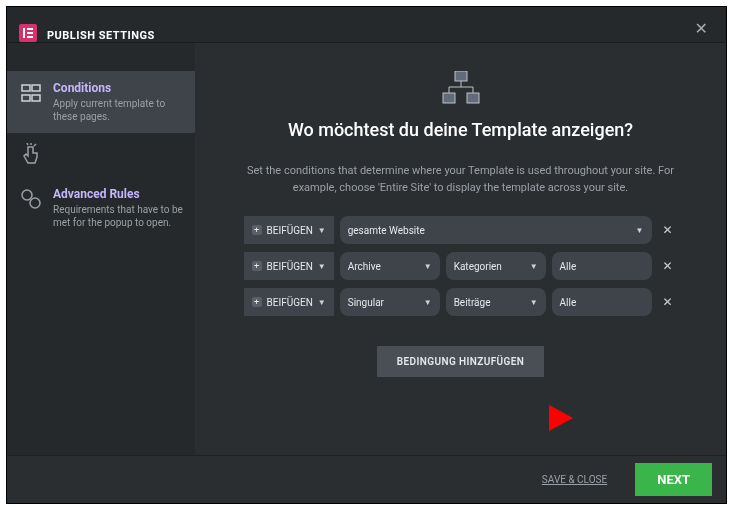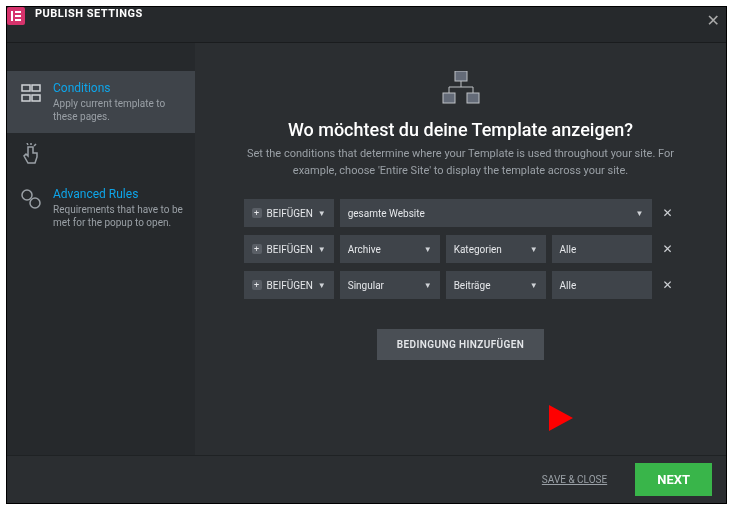"PUBLISH SETTINGS" .titlebar { align-items: flex-start -> flex-end; padding: 0 0 -> 0 12px }
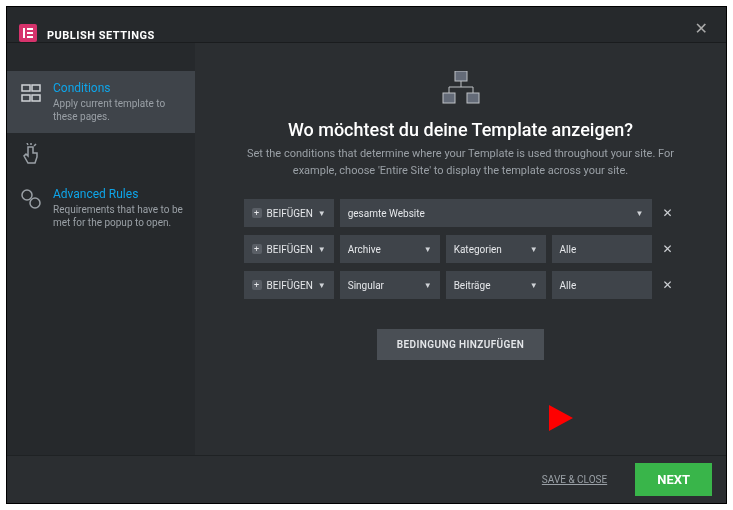"Conditions" .side-text .t { color: #0ea5e9 -> #c4b5fd; font-weight: 400 -> 700 }
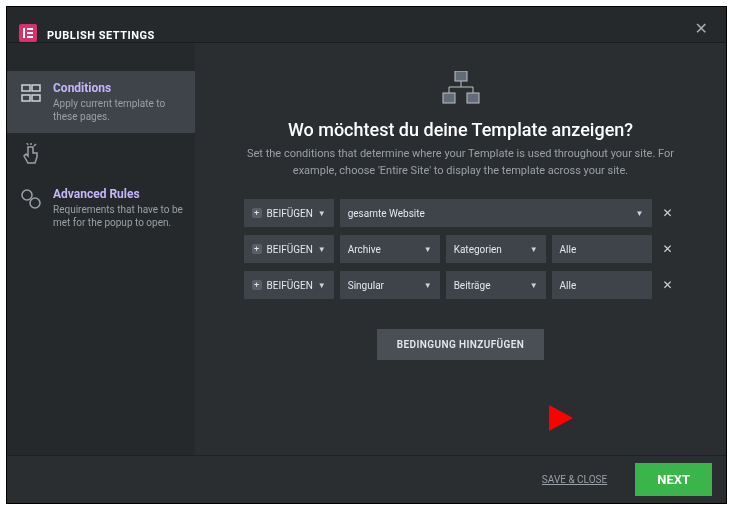"Wo möchtest du deine Template" .h1 { margin-bottom: 6px -> 23px }
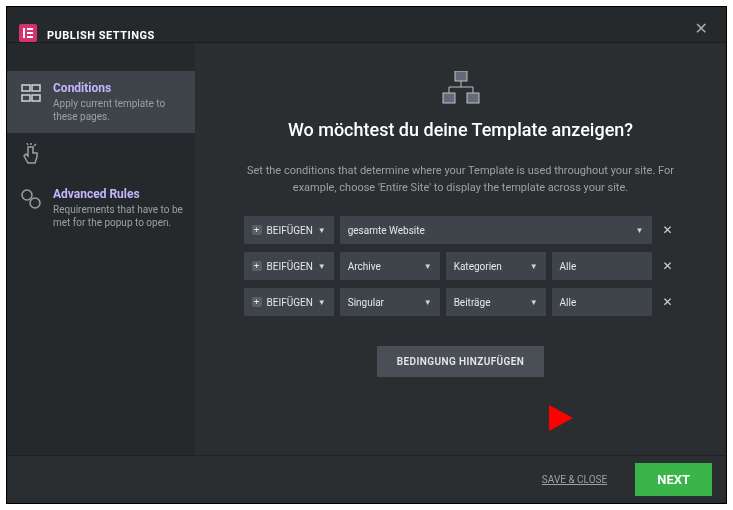"gesamte Website" .sel { border-radius: none -> 8px }
